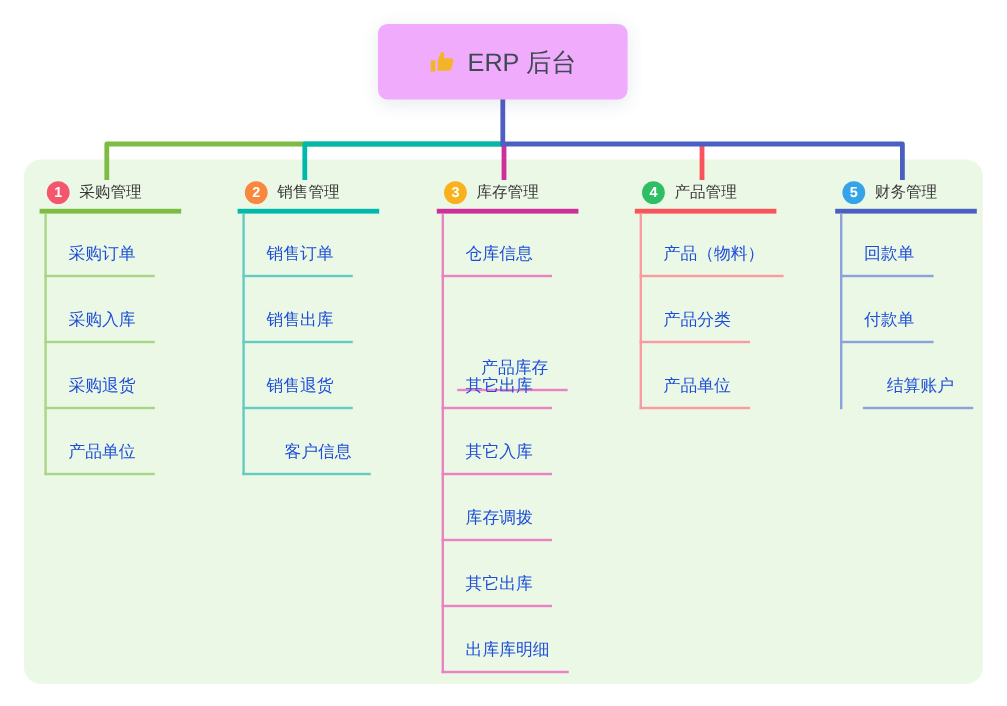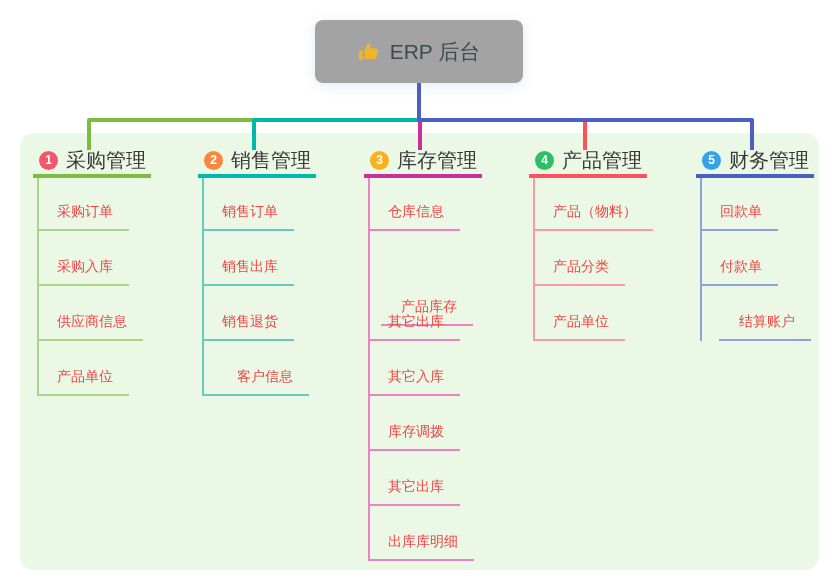"ERP 后台" #root-node { background: #a3a3a3 -> #f0abfc }
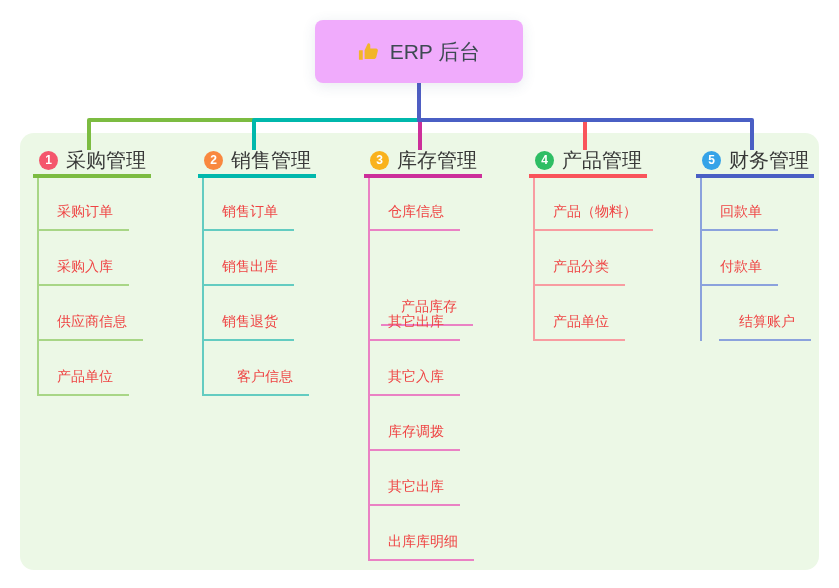"采购管理" .branch-label { font-size: 20px -> 13px }
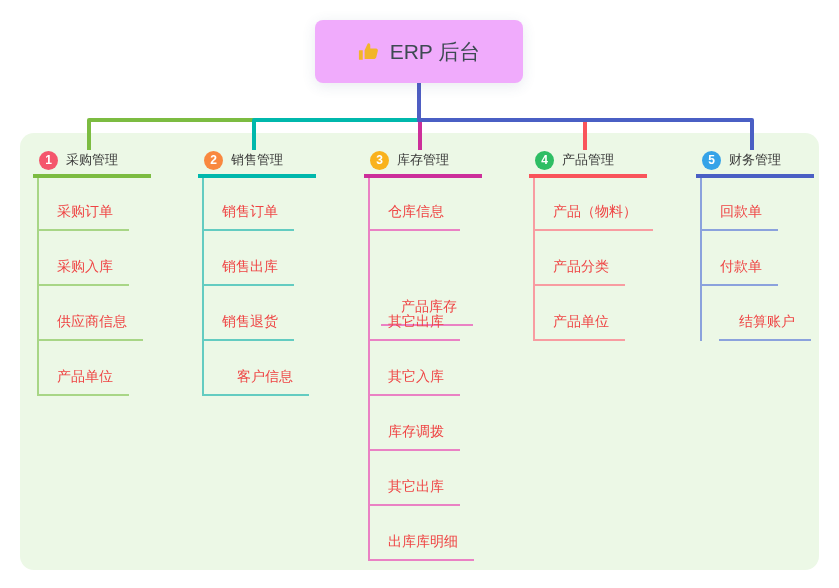"采购订单" .child-node { color: #ef4444 -> #1d4ed8 }
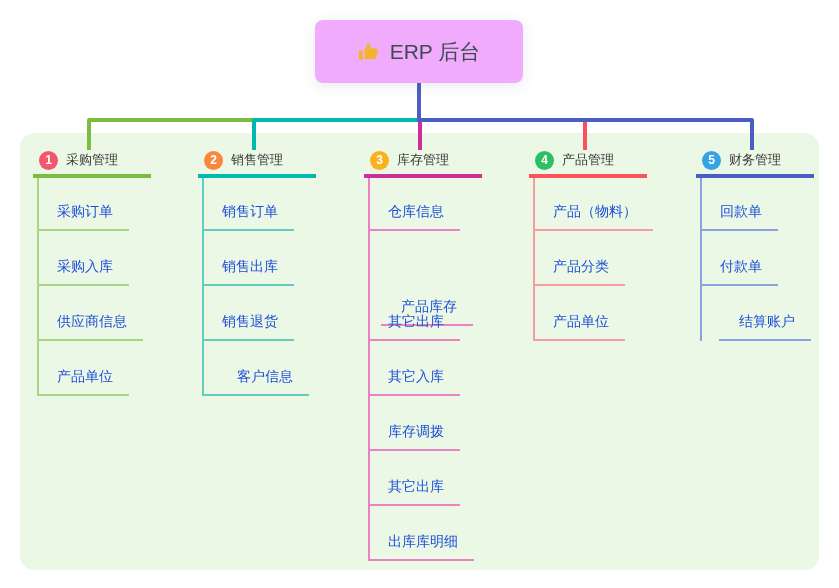"供应商信息" div.child-node { text: 供应商信息 -> 采购退货 }
